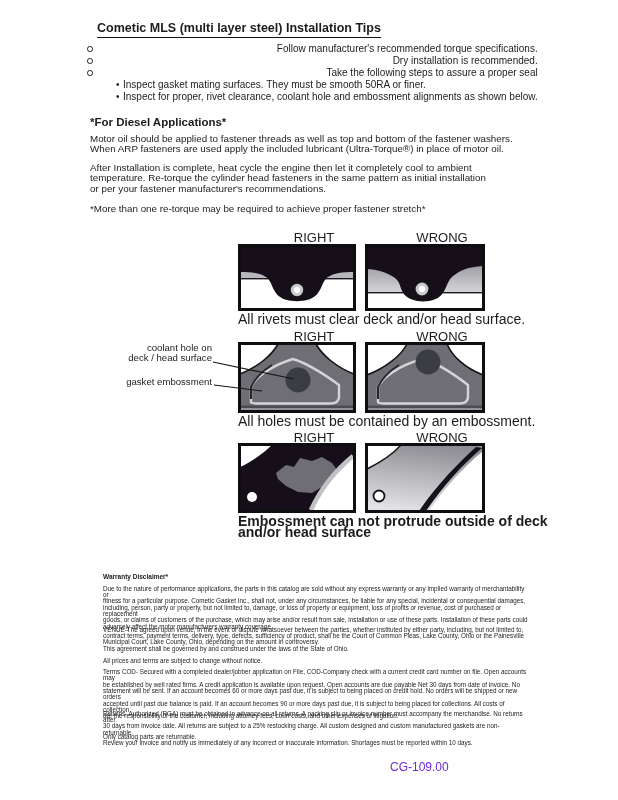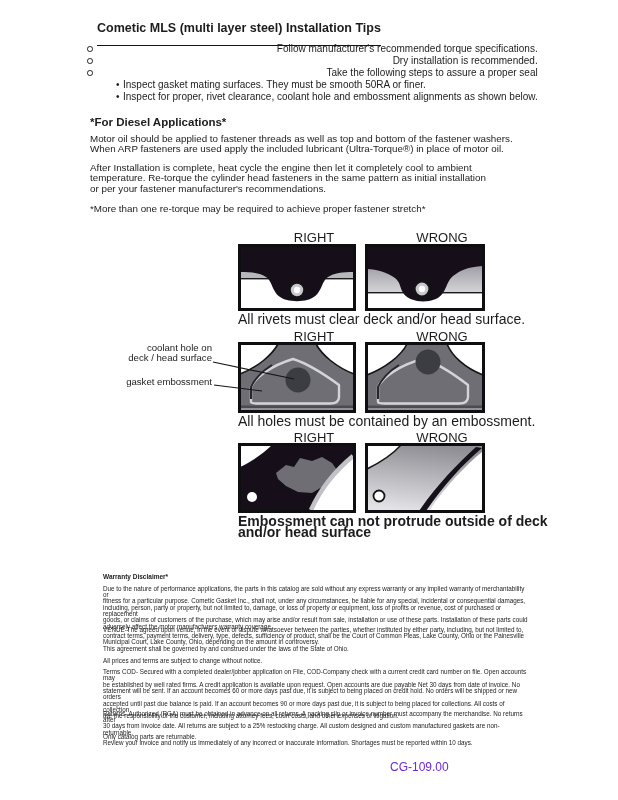"Cometic MLS (multi layer steel)" .title { padding-bottom: 10px -> 2px }
